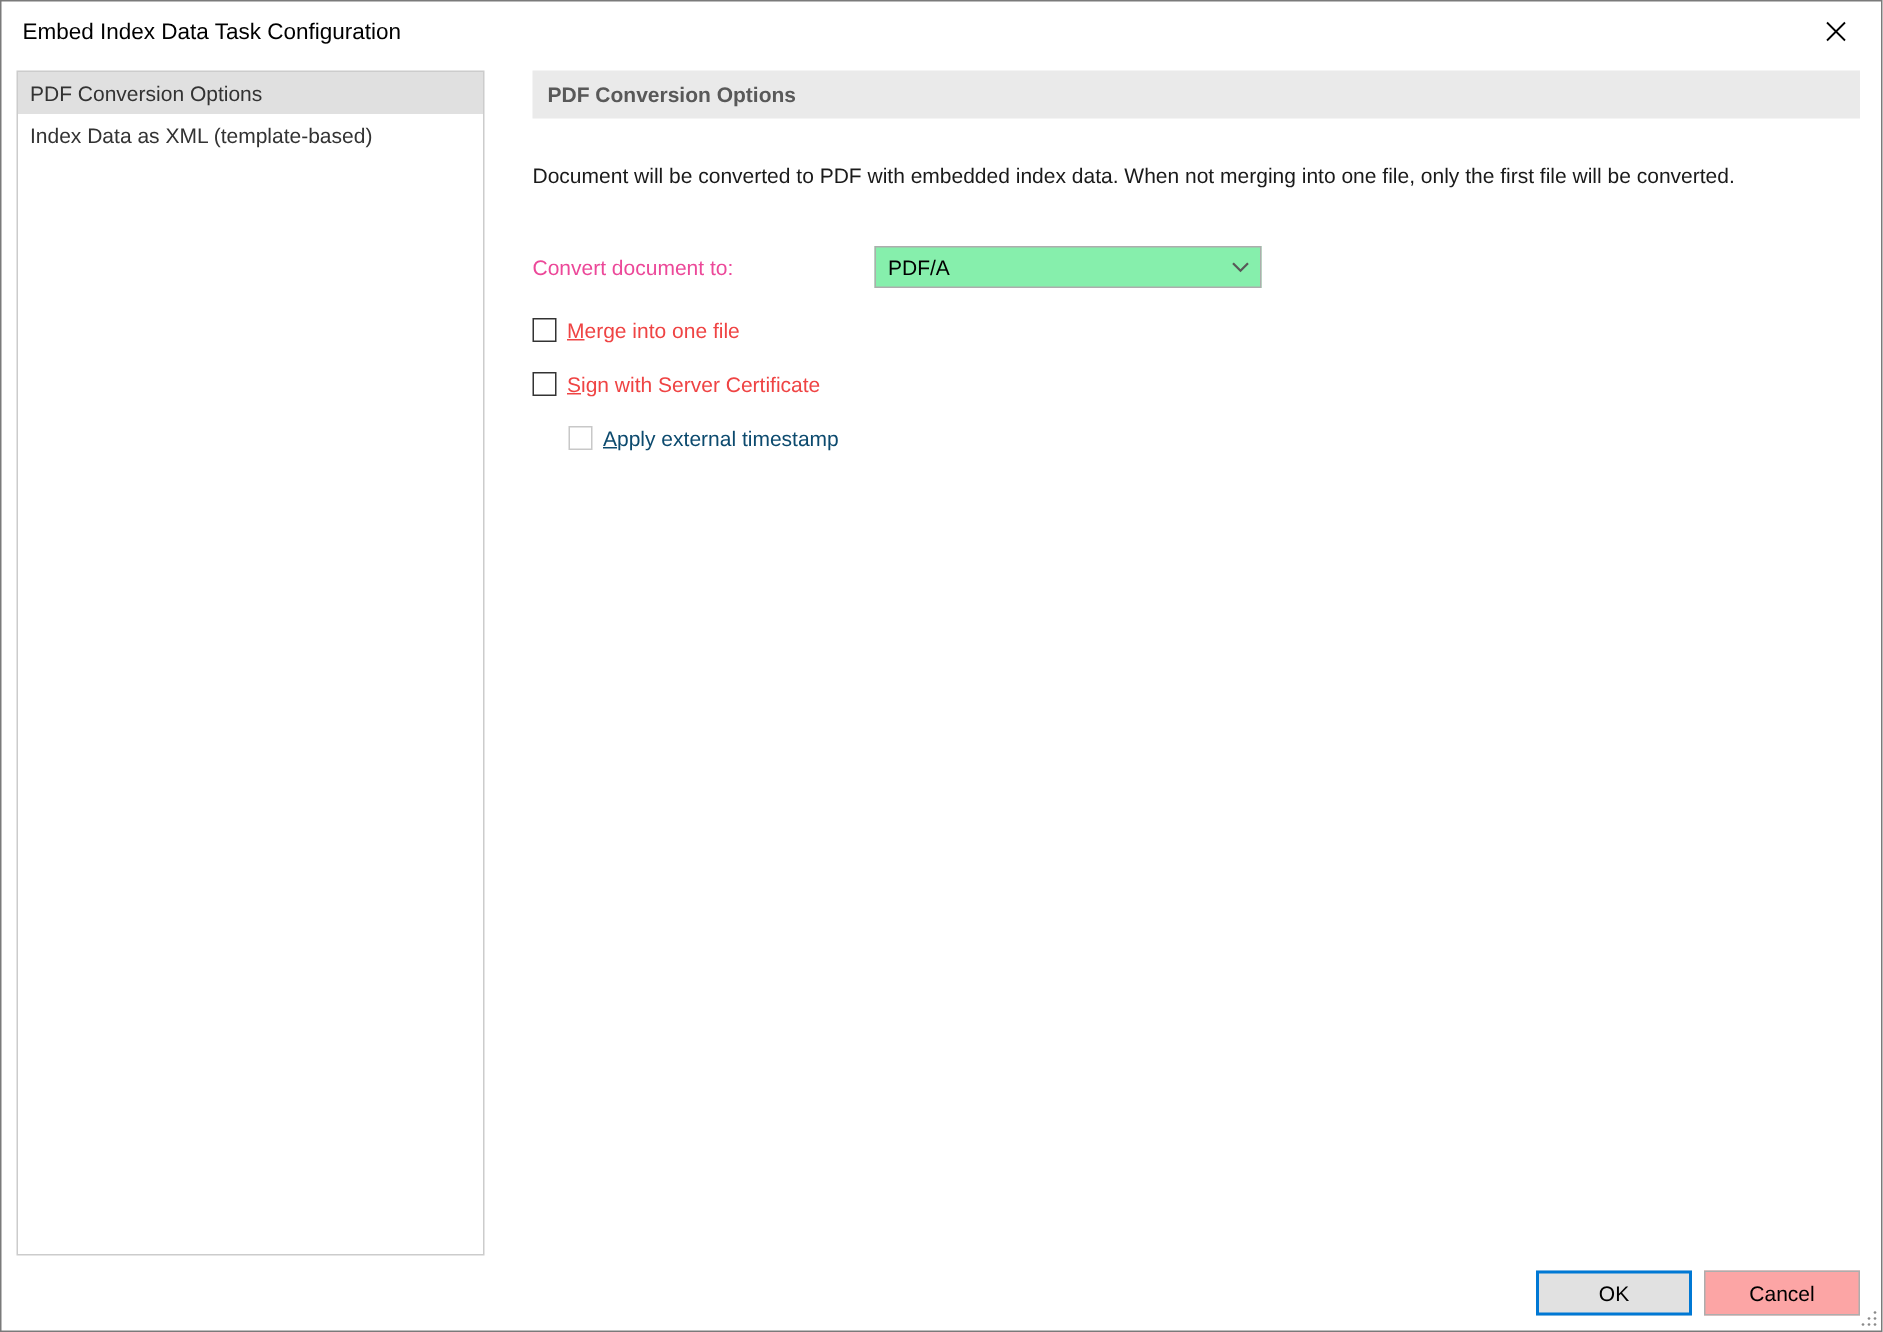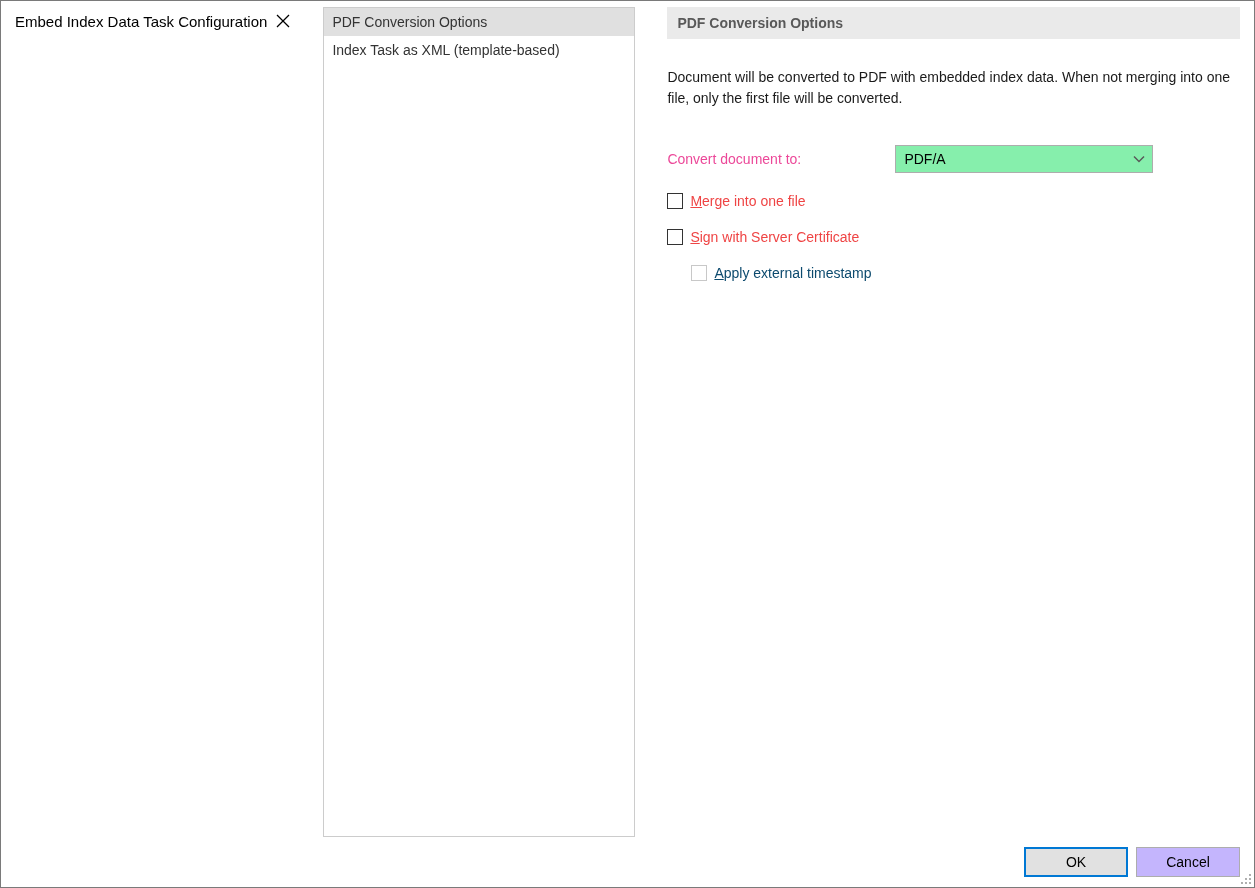"Embed Index Data Task Configuration" .window { flex-direction: row -> column }
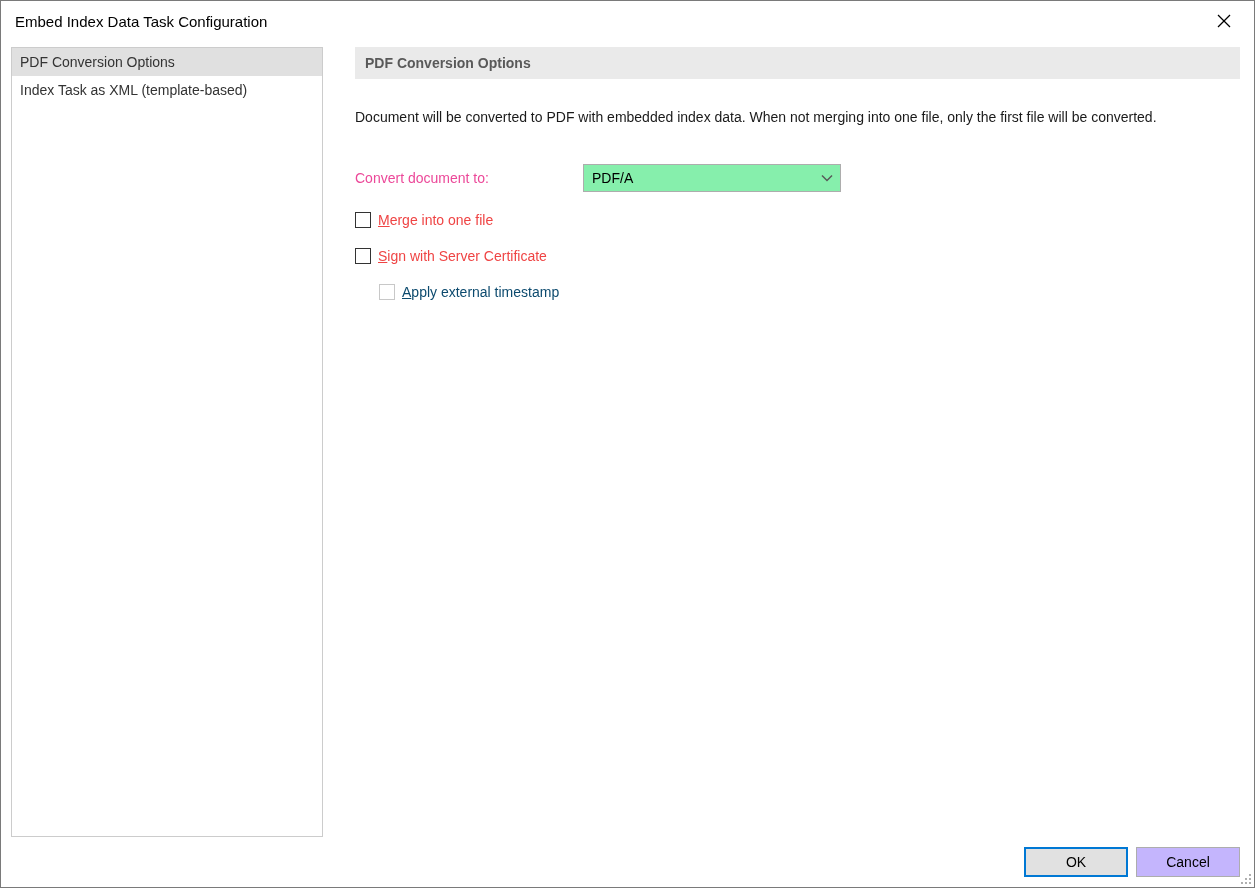"Index Task as XML (template-based)" span { text: Task -> Data }
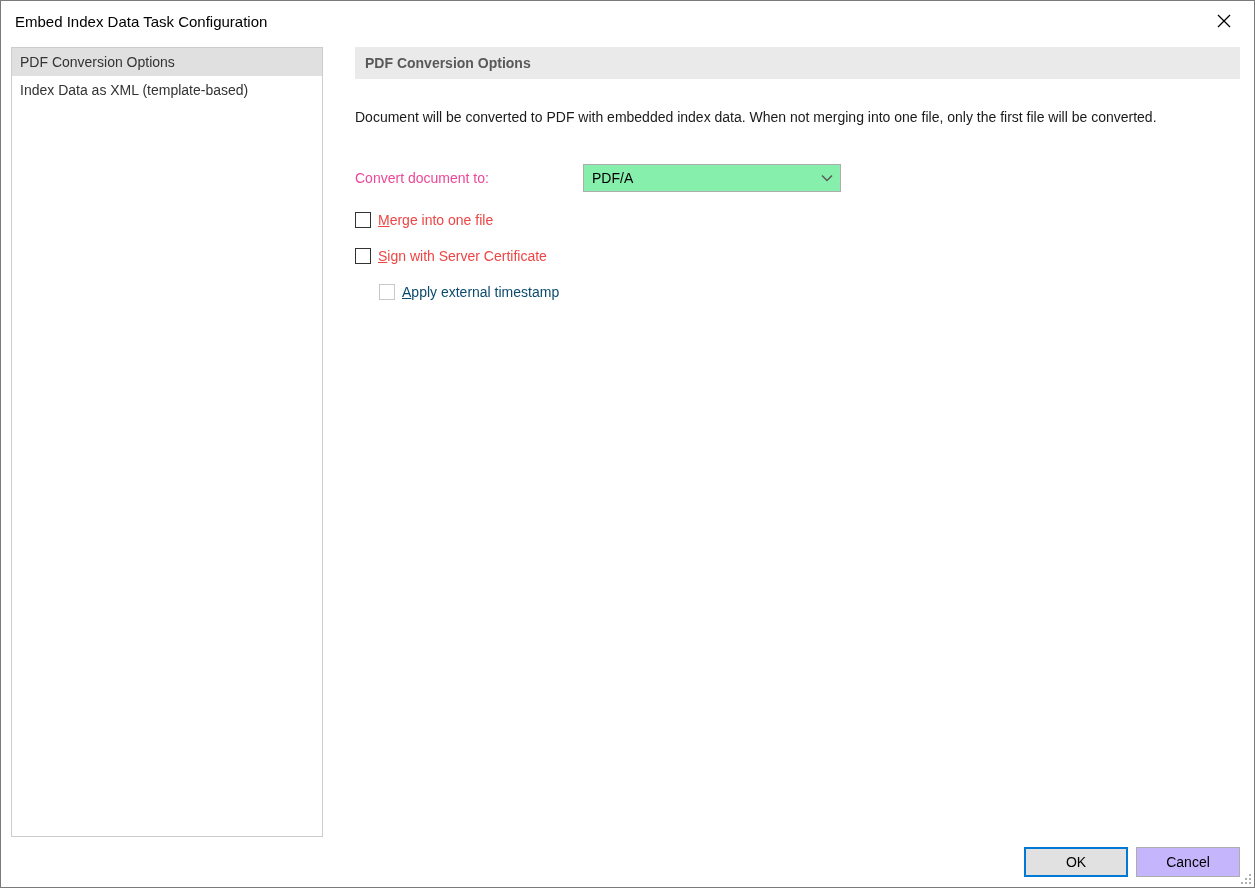"Cancel" .btn { background: #c4b5fd -> #fca5a5 }
